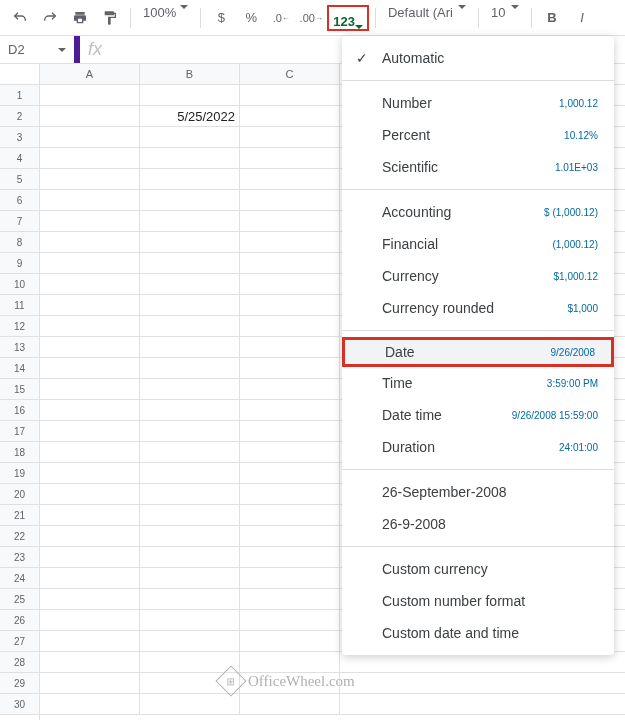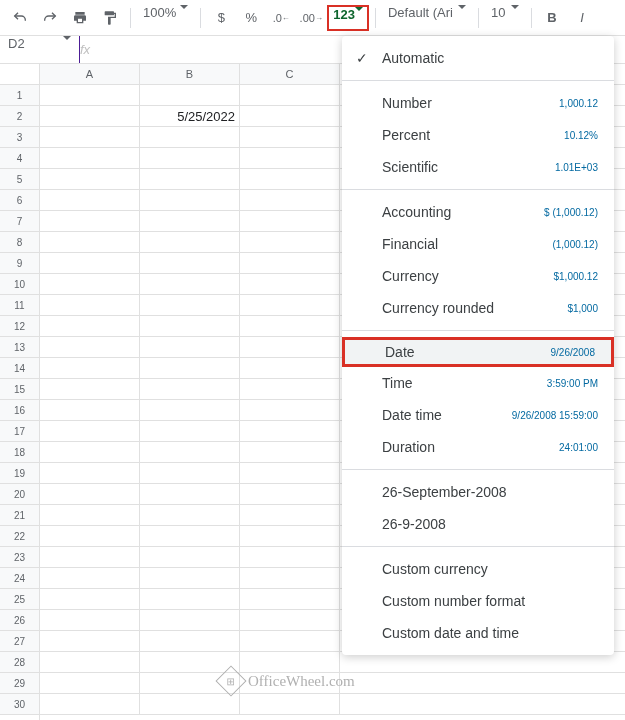"123" .tb-123 { align-items: flex-start -> flex-end }
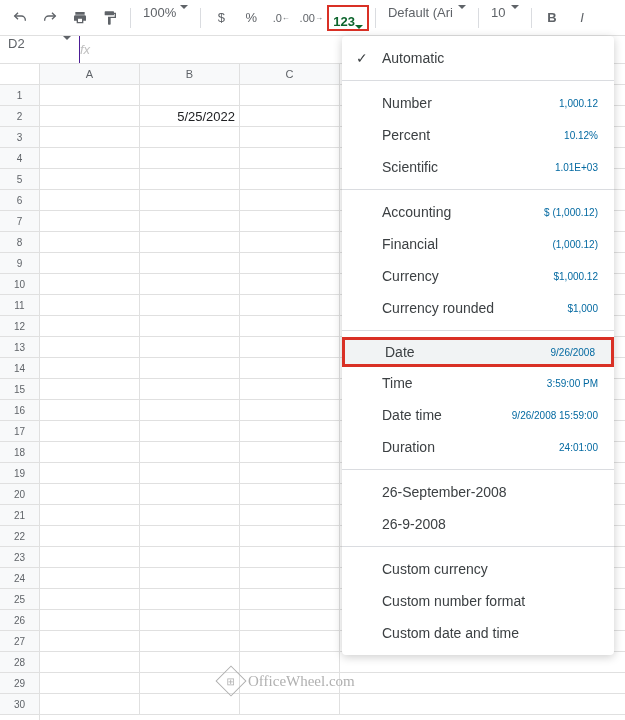"D2" .namebox { align-items: flex-start -> center; border-right: 1px solid #4c1d95 -> 6px solid #4c1d95 }
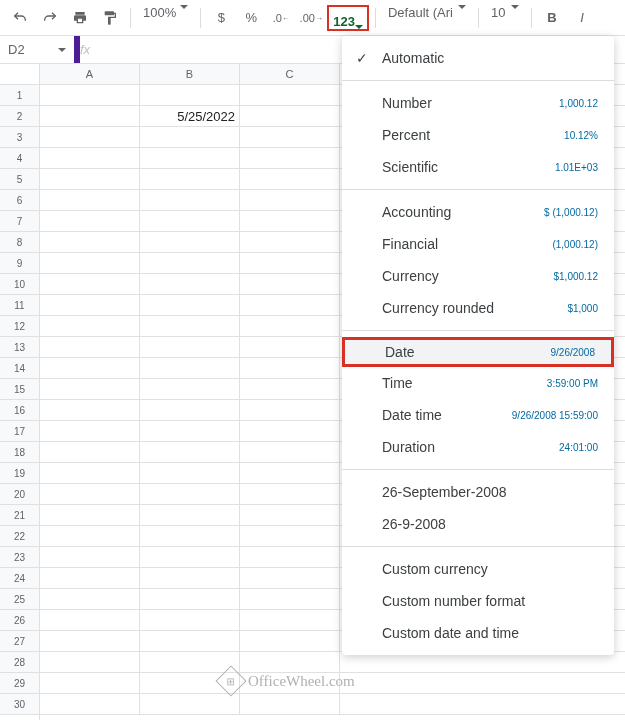"fx" .fx { font-size: 13px -> 18px; text-align: none -> center }
